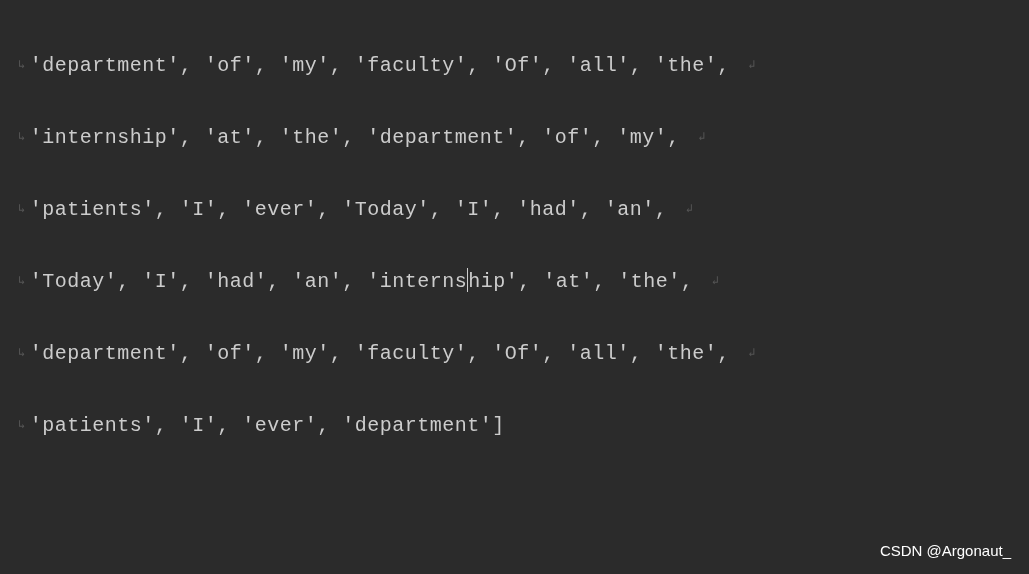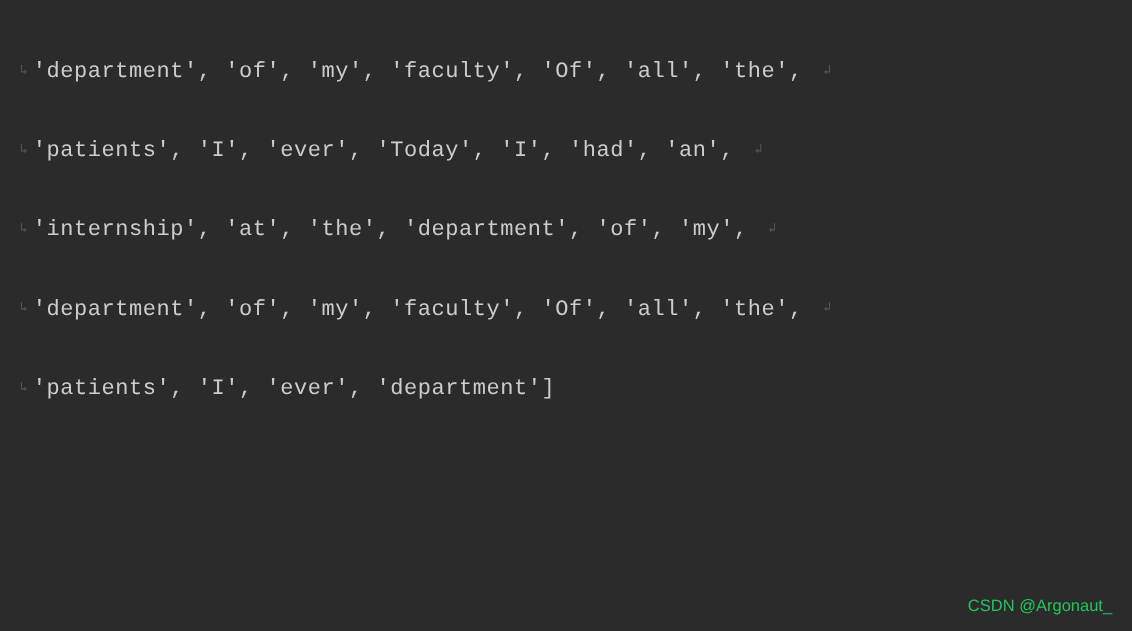"↳ 'patients', 'I', 'ever', 'Today'," span.line { order: before "↳ 'internship', 'at', 'the'," -> after "↳ 'internship', 'at', 'the'," }
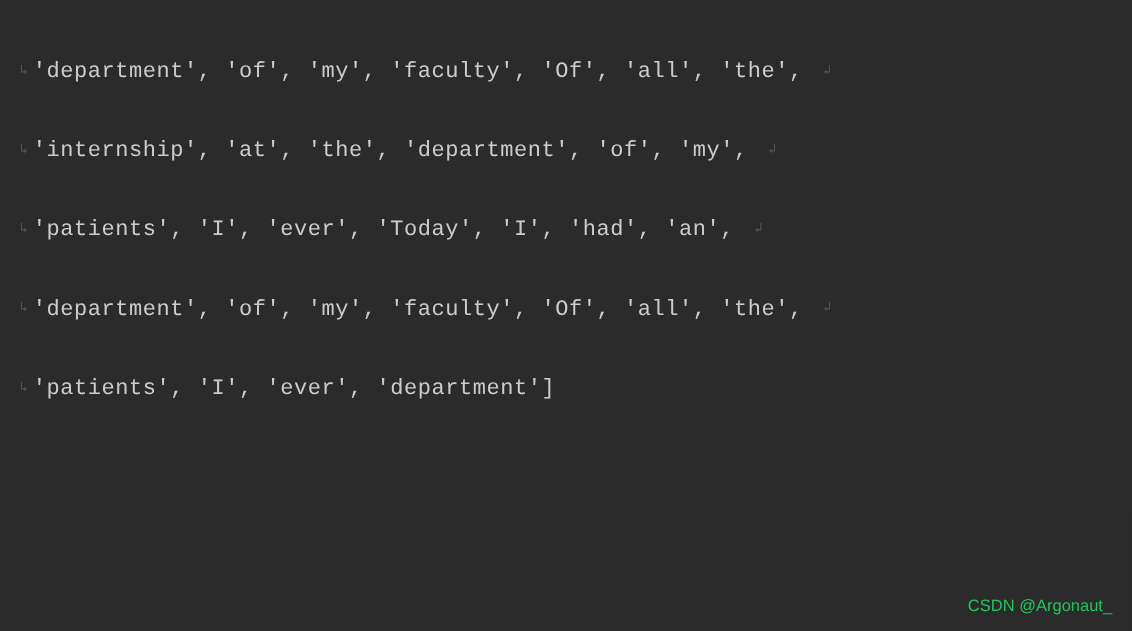"↳ 'Today', 'I', 'had', 'an'," span.line { html: none -> <span><span>↳</span><span>'Today', 'I', 'had', 'an', 'interns</span><span></span><span>hip', 'at', 'the', </span><span>↲</span></span> }
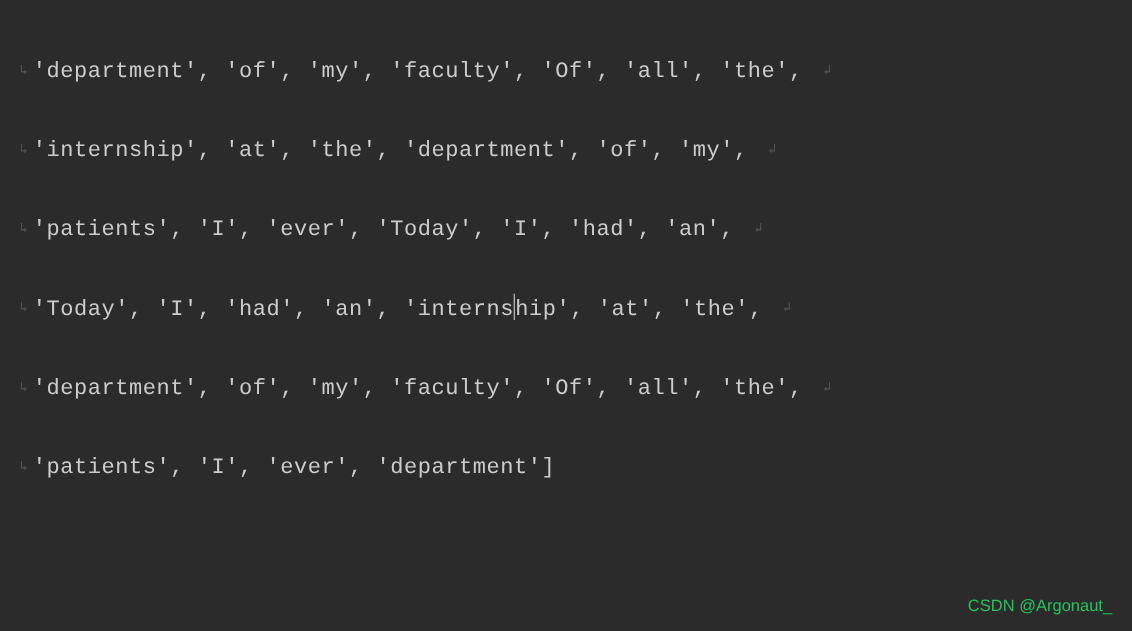"CSDN @Argonaut_" .watermark { color: #22c55e -> #ffffff }
